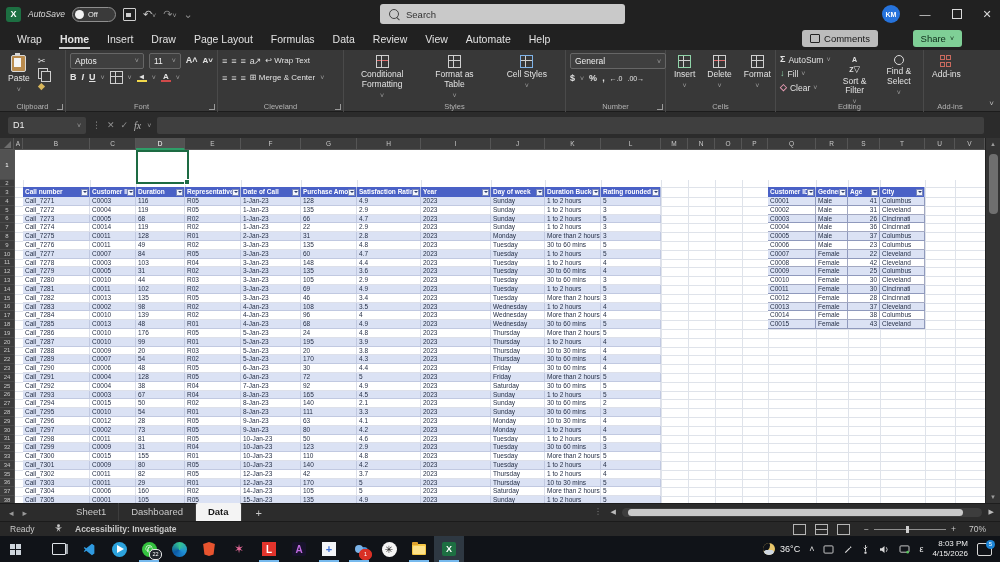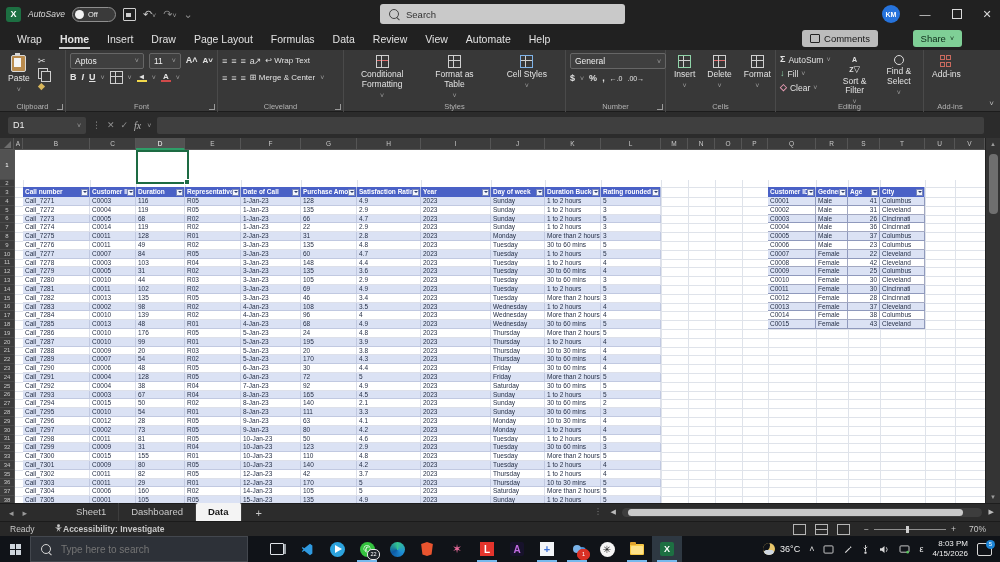"Accessibility: Investigate" .acc { gap: 0 -> 12px }
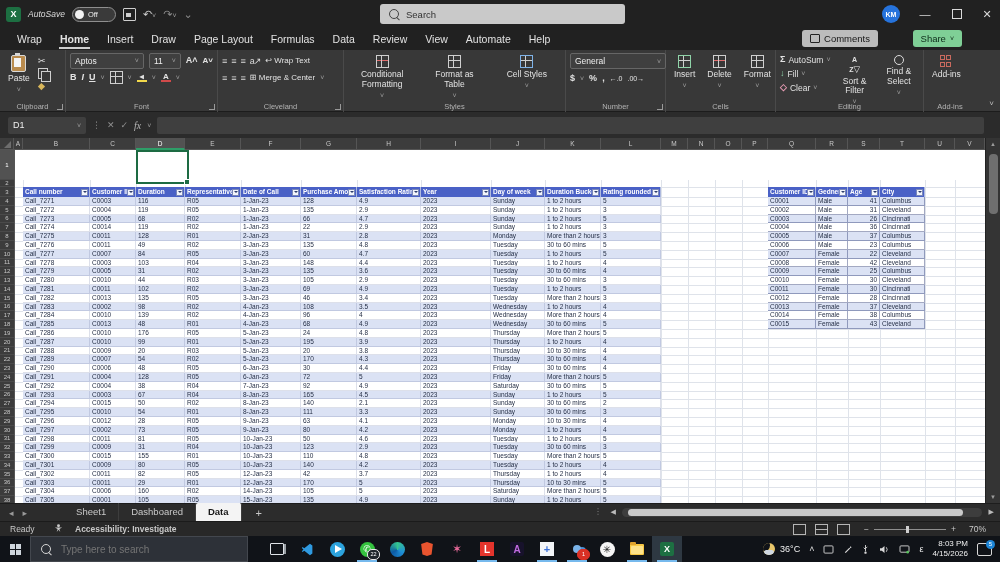"Type here to search" div { html: <div> <span></span> <input> </div> -> none }
